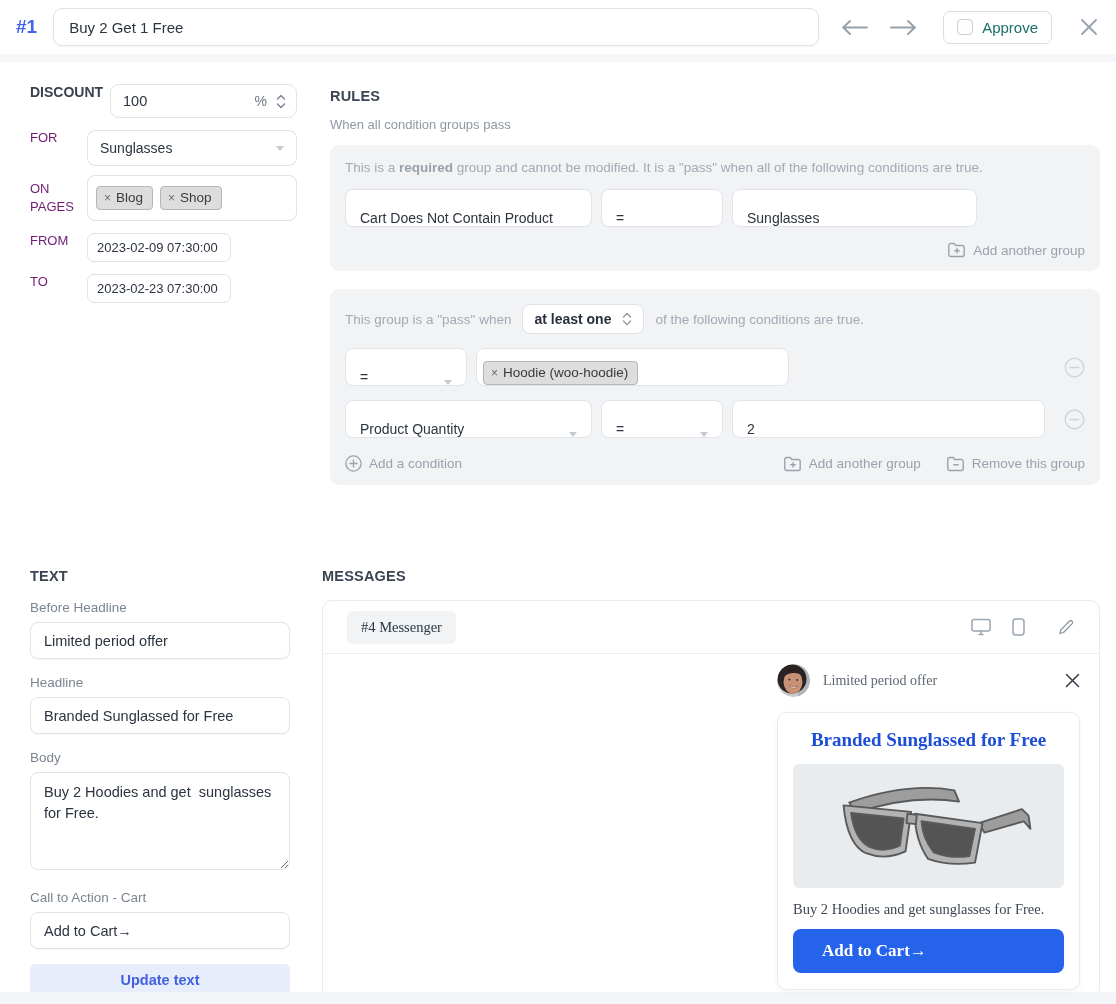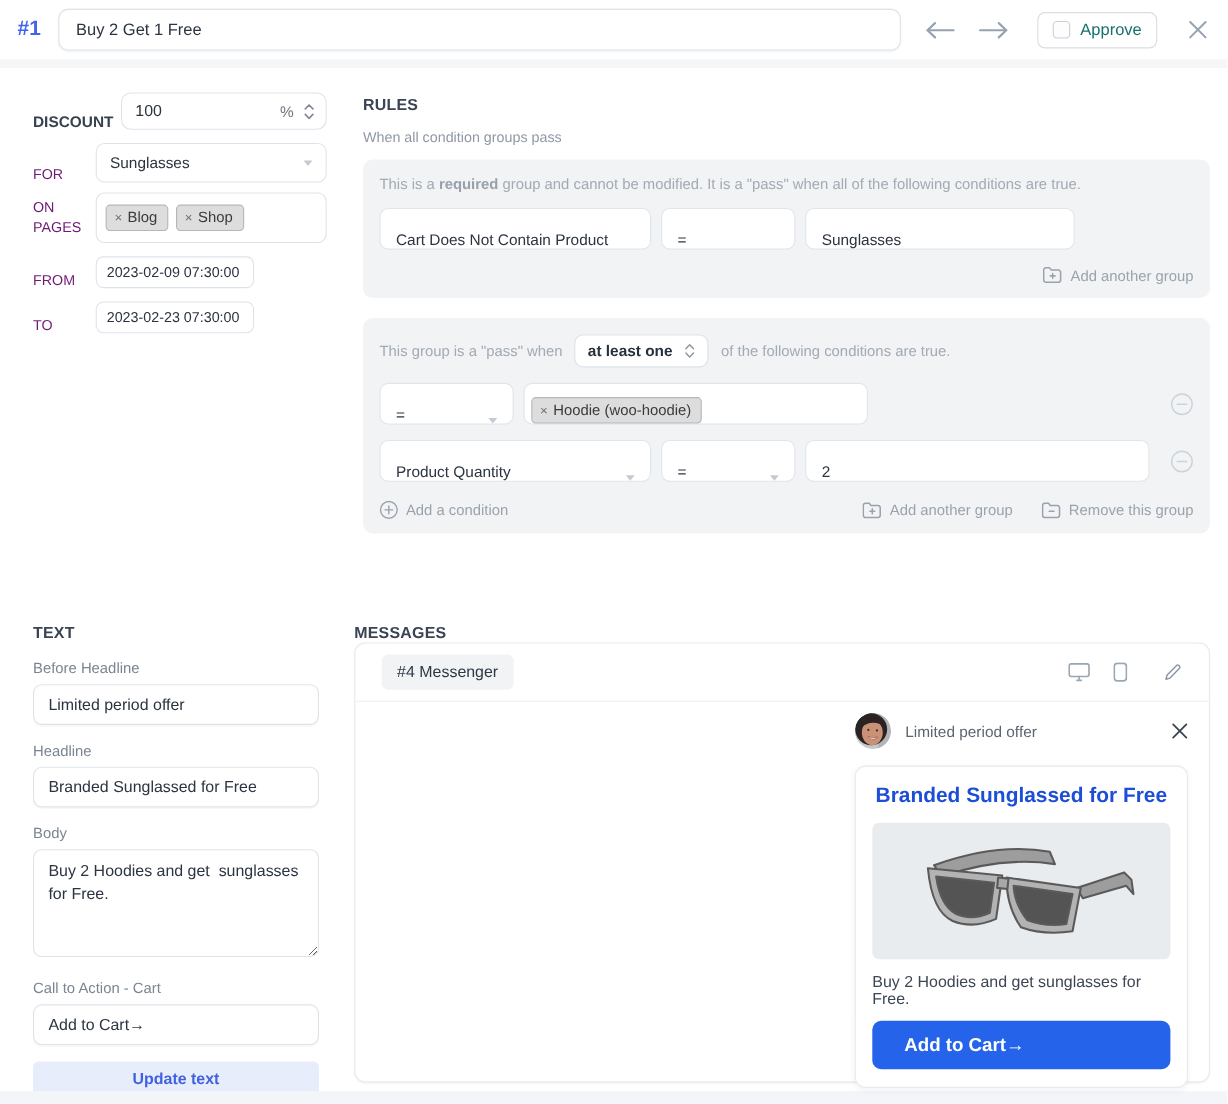"DISCOUNT" .srow { align-items: flex-end -> flex-start }
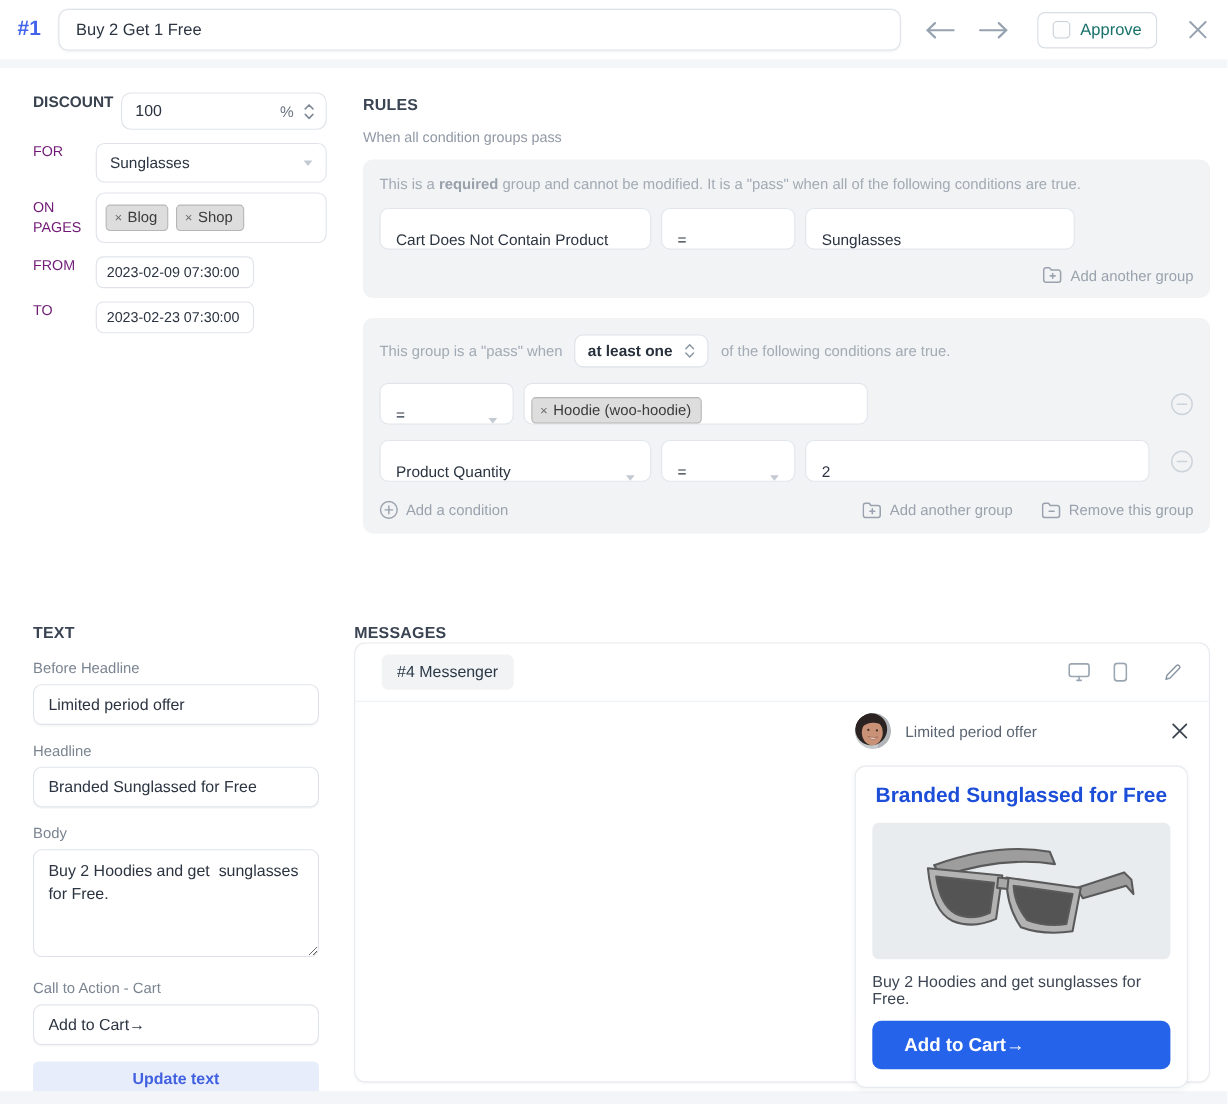"#4 Messenger" .msg-panel { font-family: none -> Liberation Serif, serif; margin-top: 0 -> 16px }
